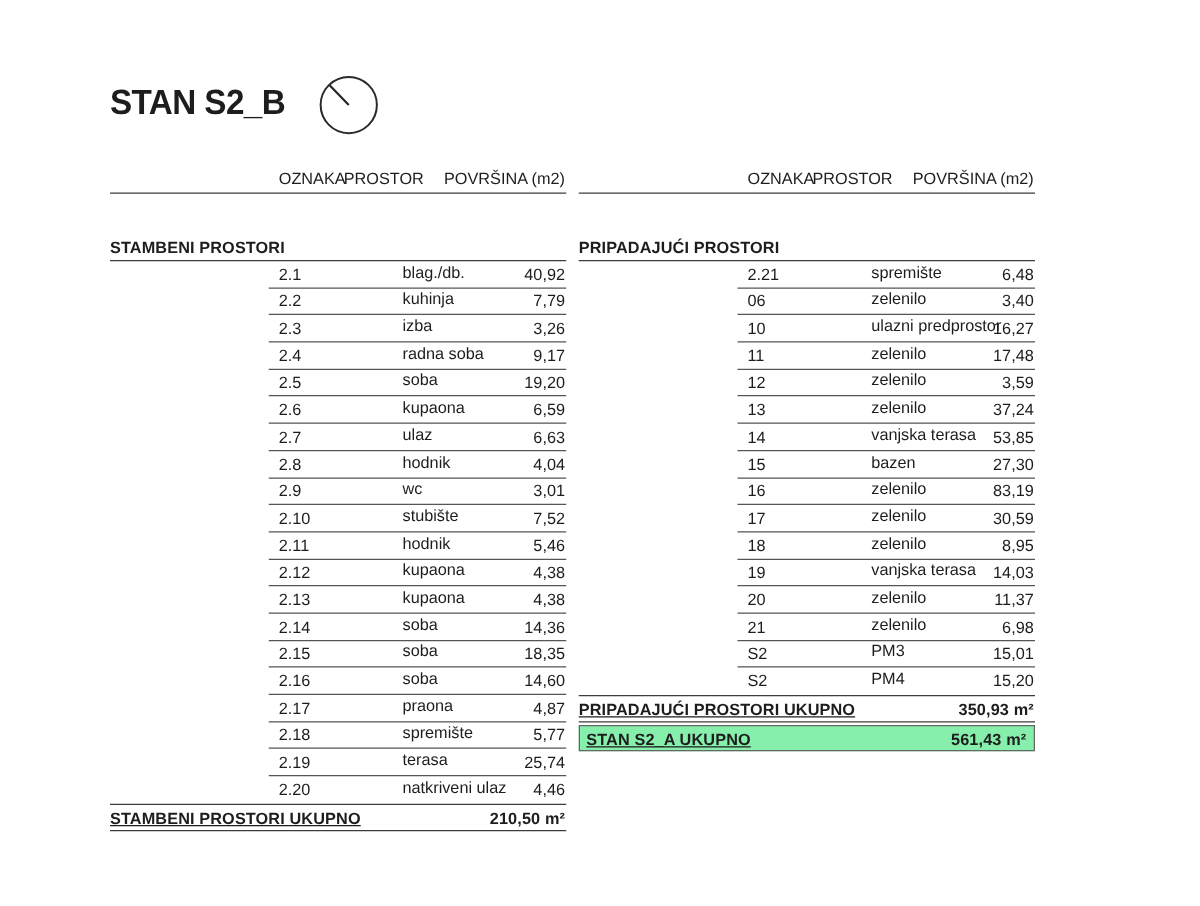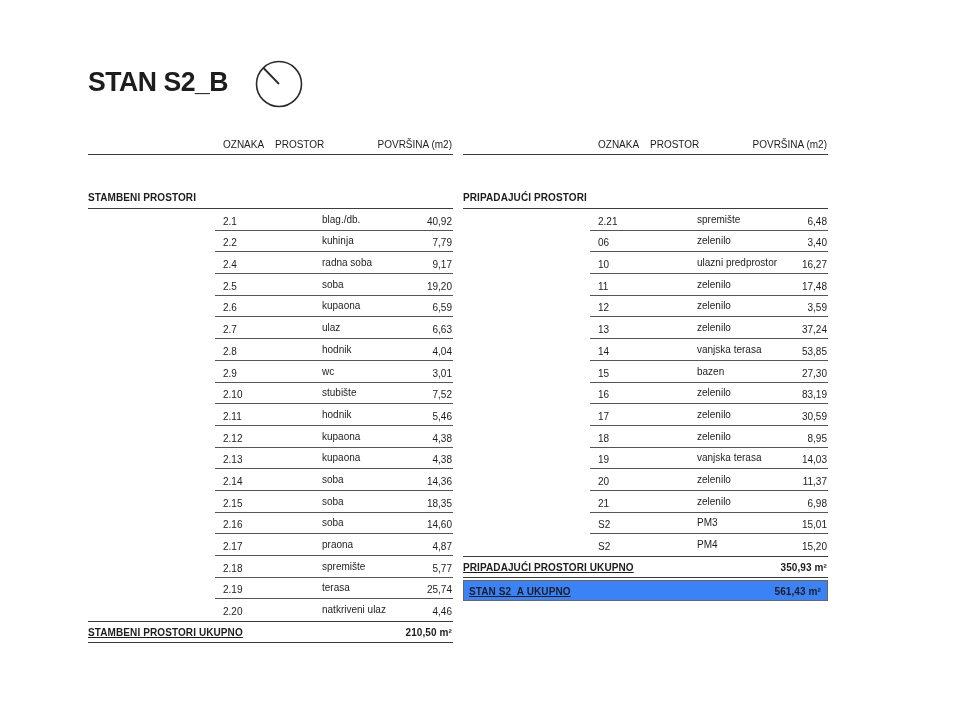"OZNAKA" .area-table { font-size: 10px -> 13px }
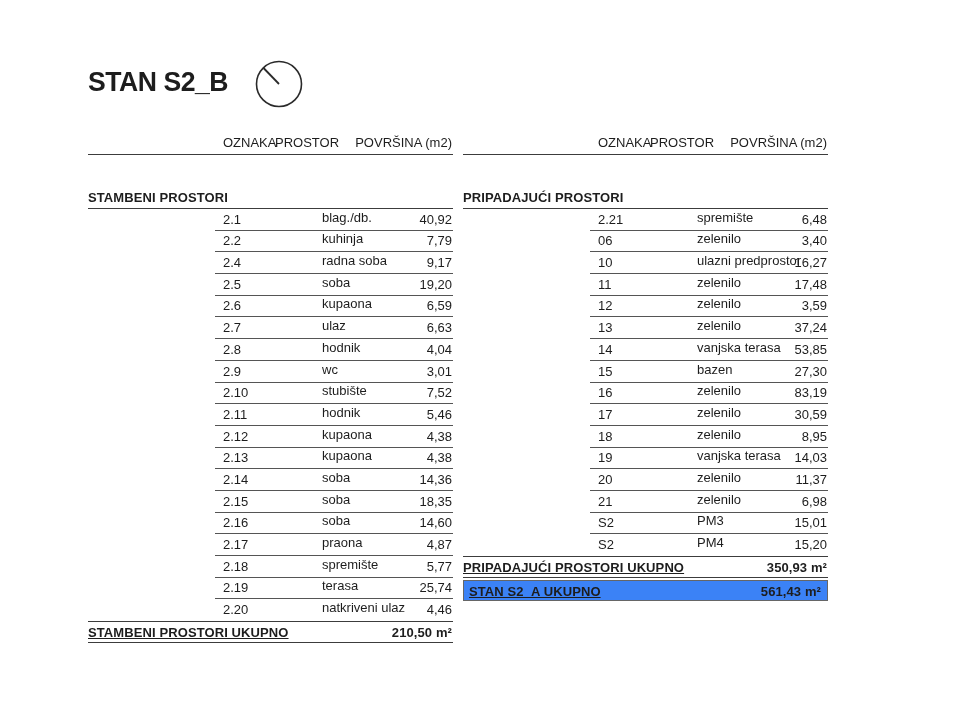"2.3" div.data-row { html: none -> <div> <span>2.3</span> <span>izba</span> <span>3,26</span> <span></span> </div> }
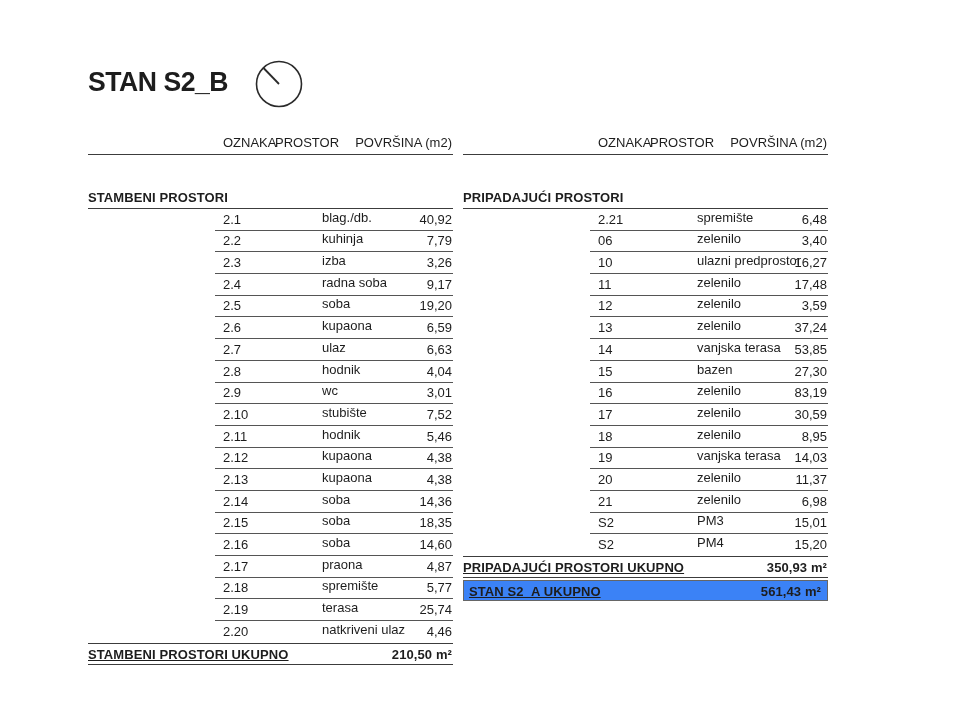"STAN S2_A UKUPNO" .total-row.boxed { background: #3b82f6 -> #86efac }
